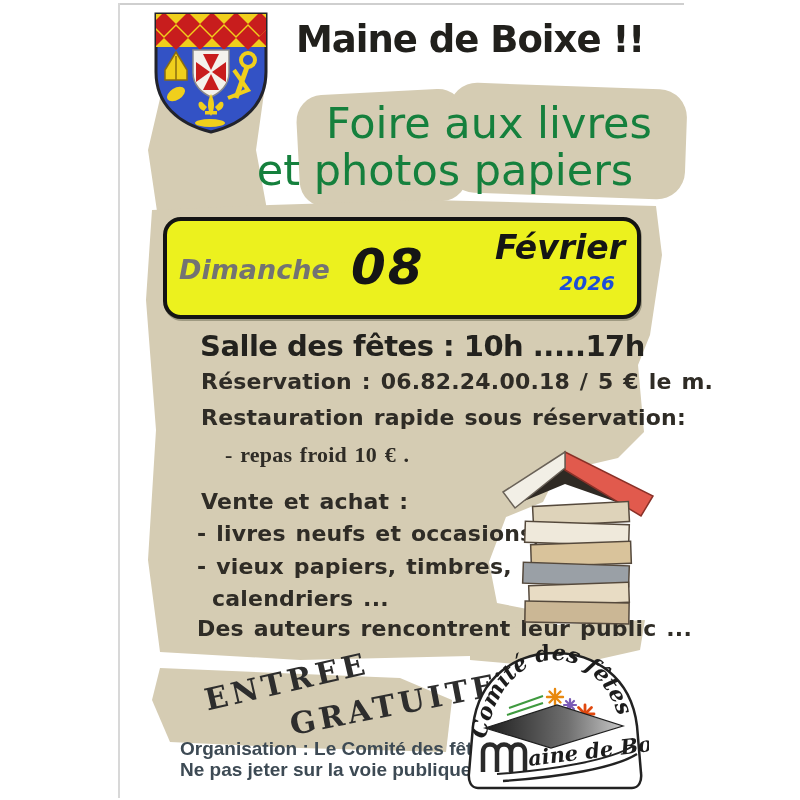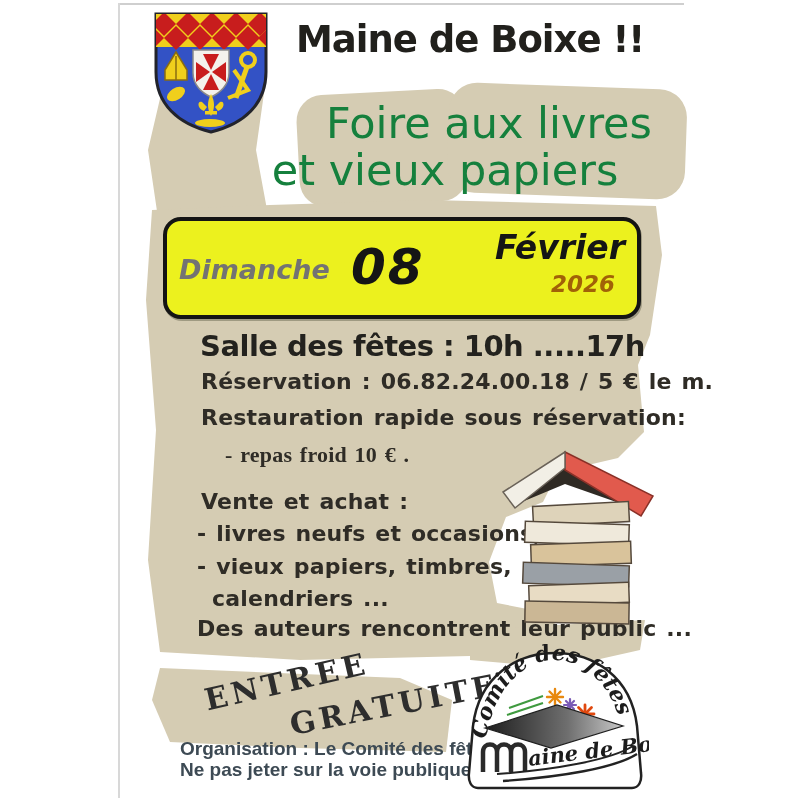"et vieux papiers" div.l2 { text: vieux -> photos }
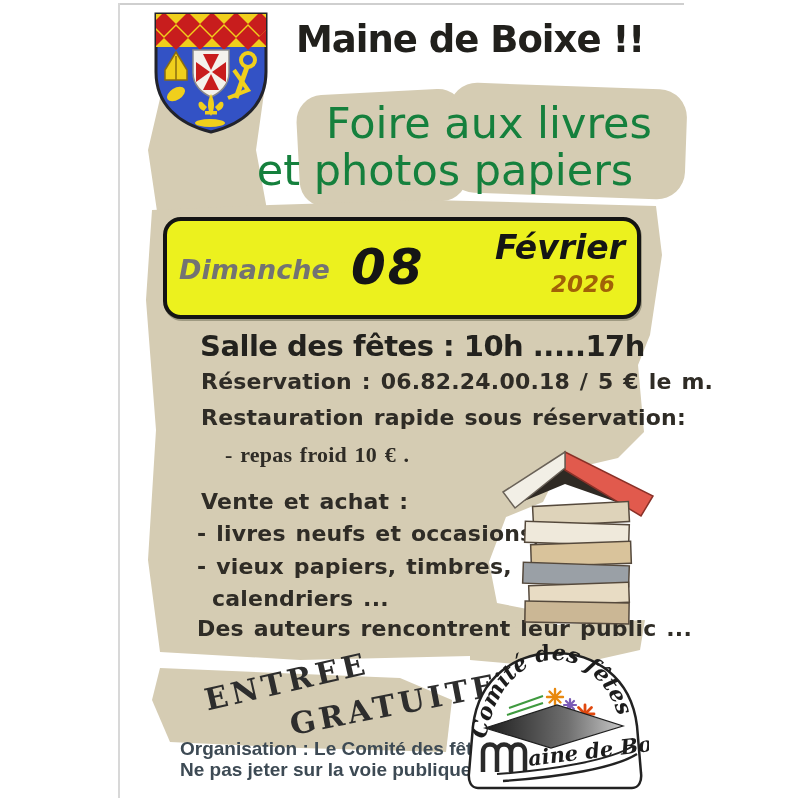"2026" .banner .year { color: #a16207 -> #1d4ed8; font-size: 23px -> 20px }
